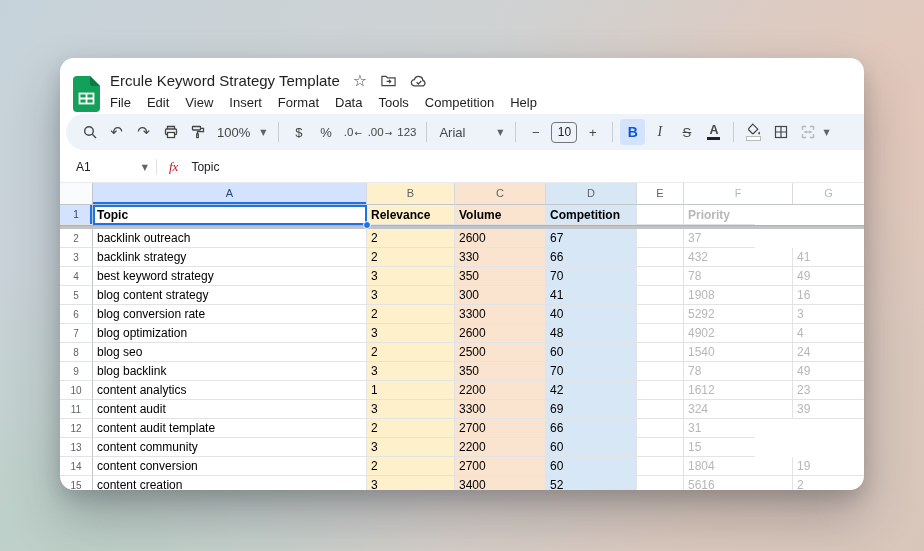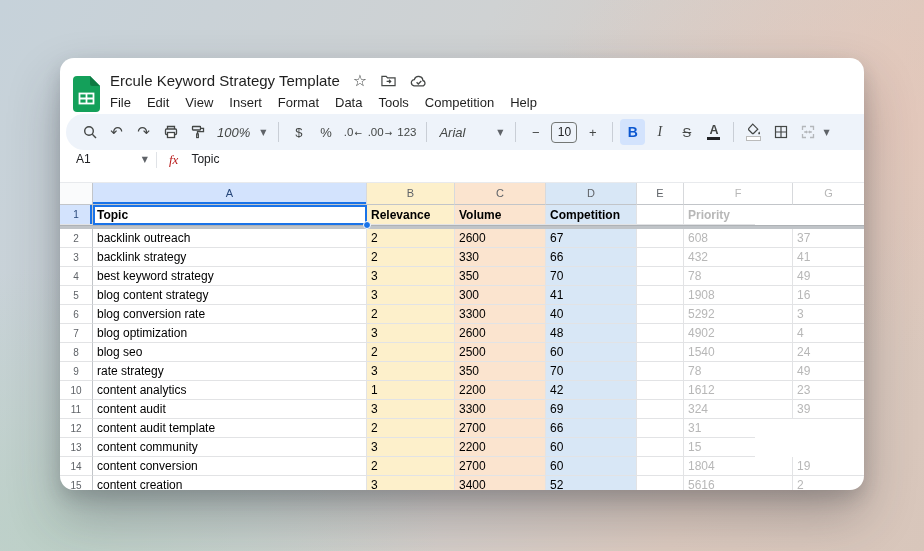"100%" .zoom-select,.font-select { font-style: italic -> none }
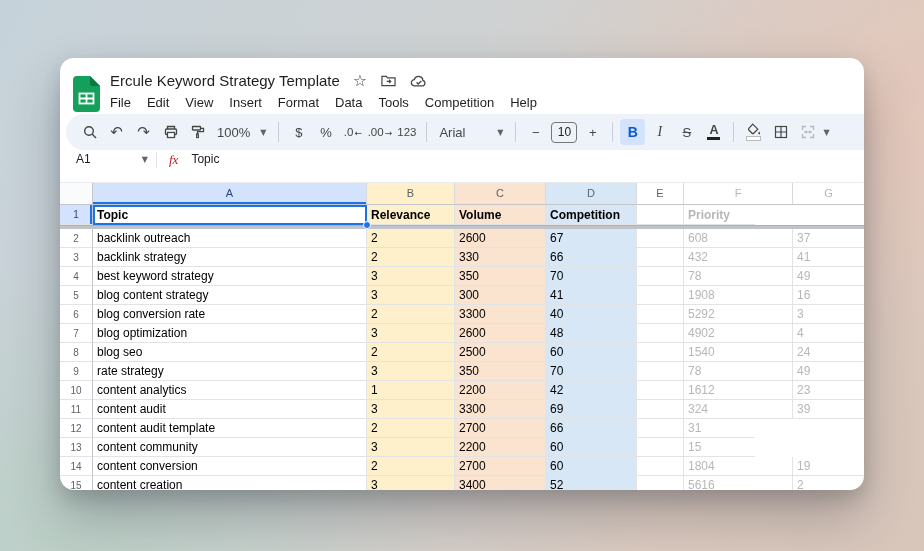"A1" .formulabar { align-items: flex-start -> center }
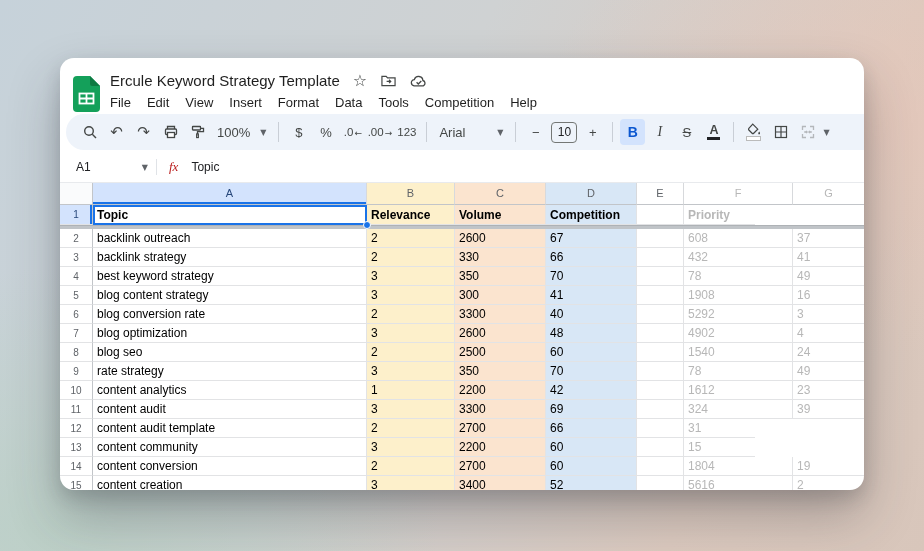"608" div.cell { html: <div>608</div> -> none }
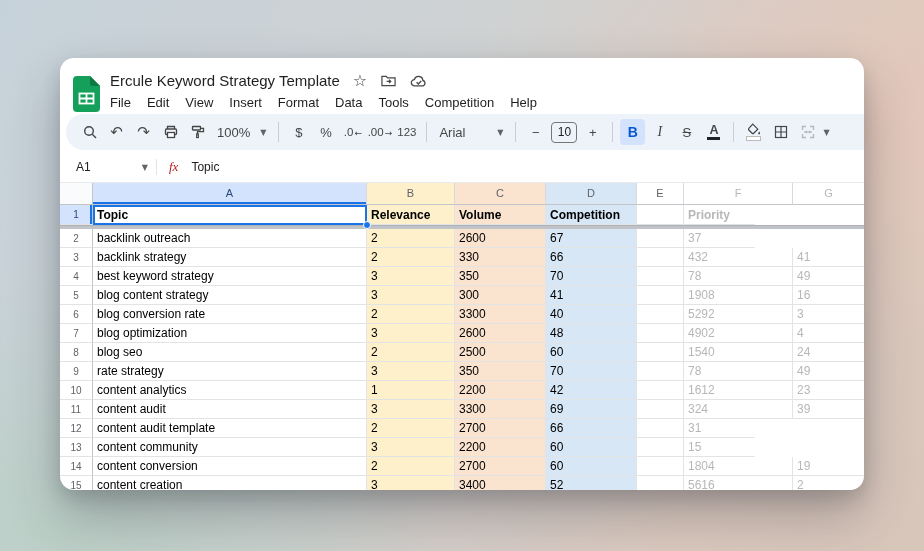"rate strategy" div.cell { text: rate strategy -> blog backlink }
